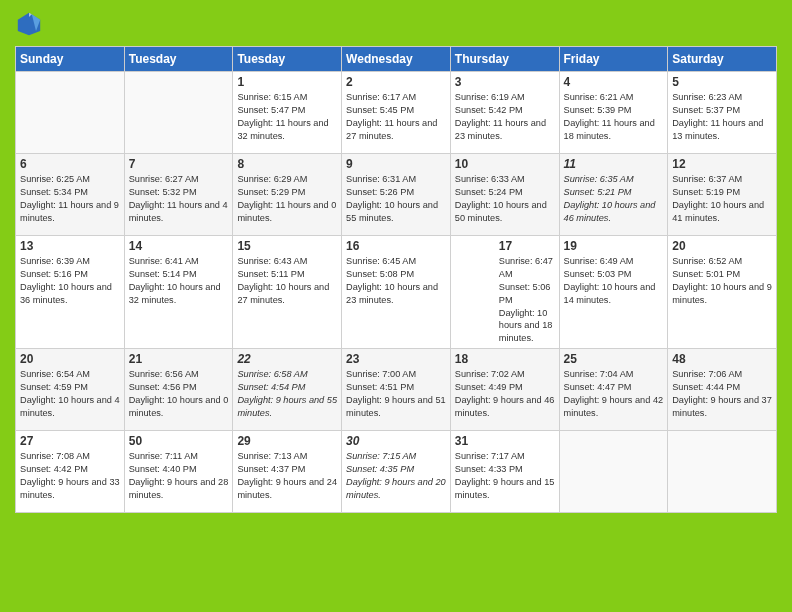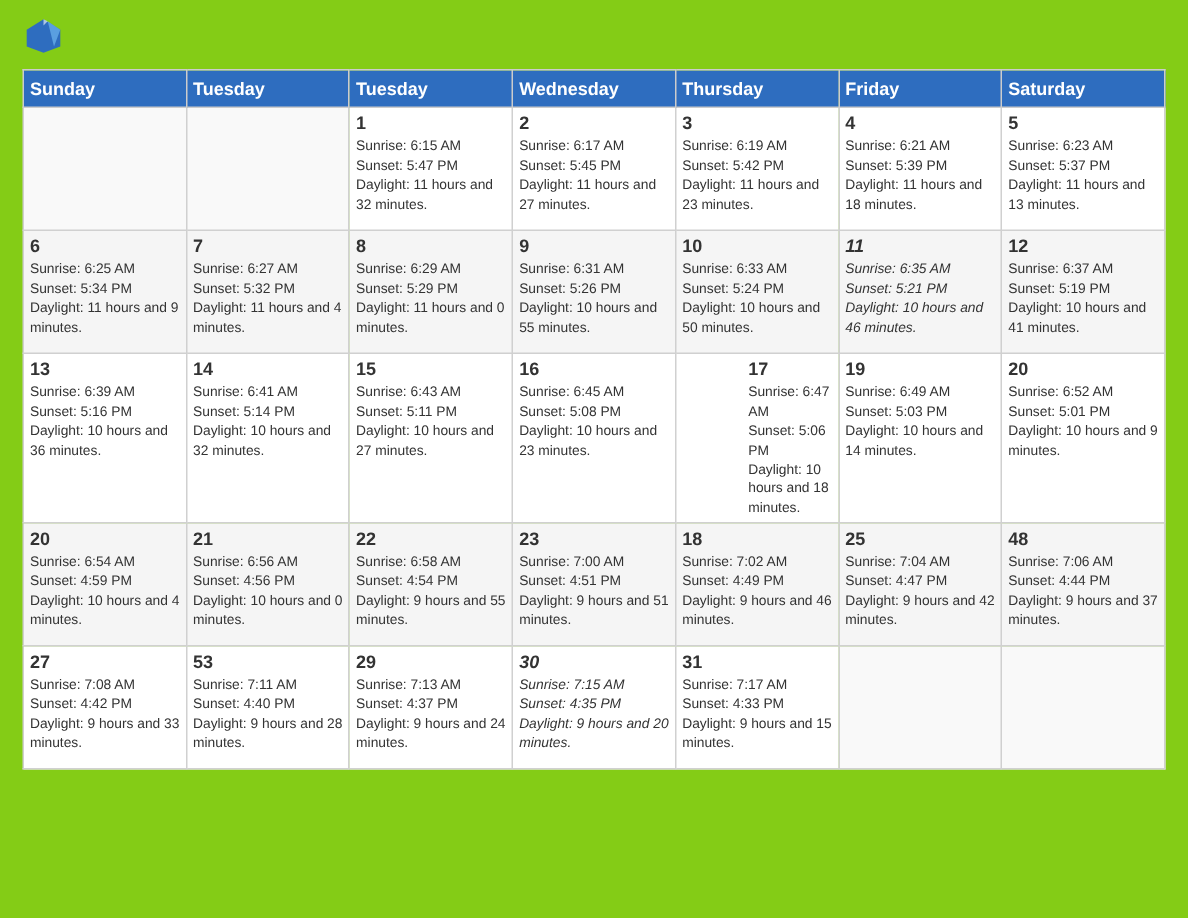"22" td { font-style: none -> italic }
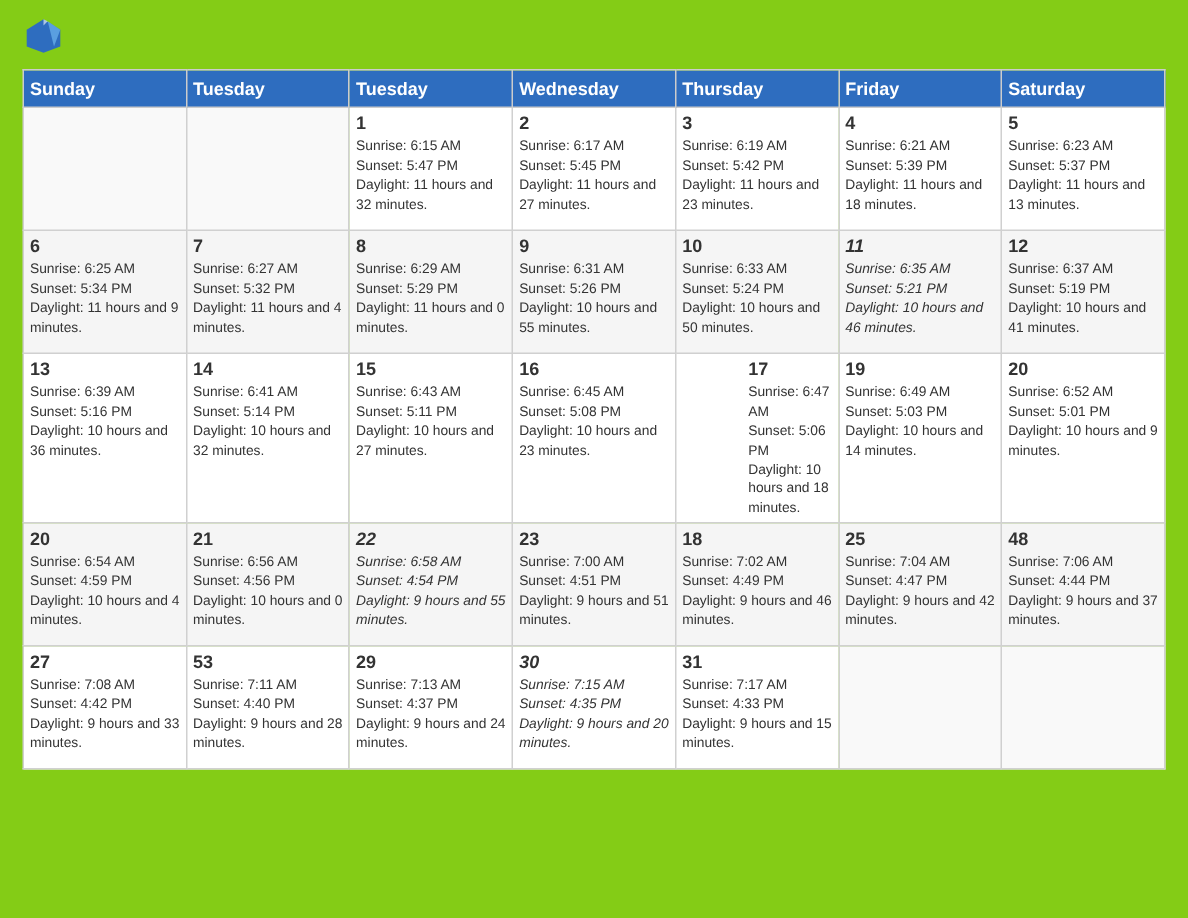"53" span.day-num { text: 53 -> 50 }
